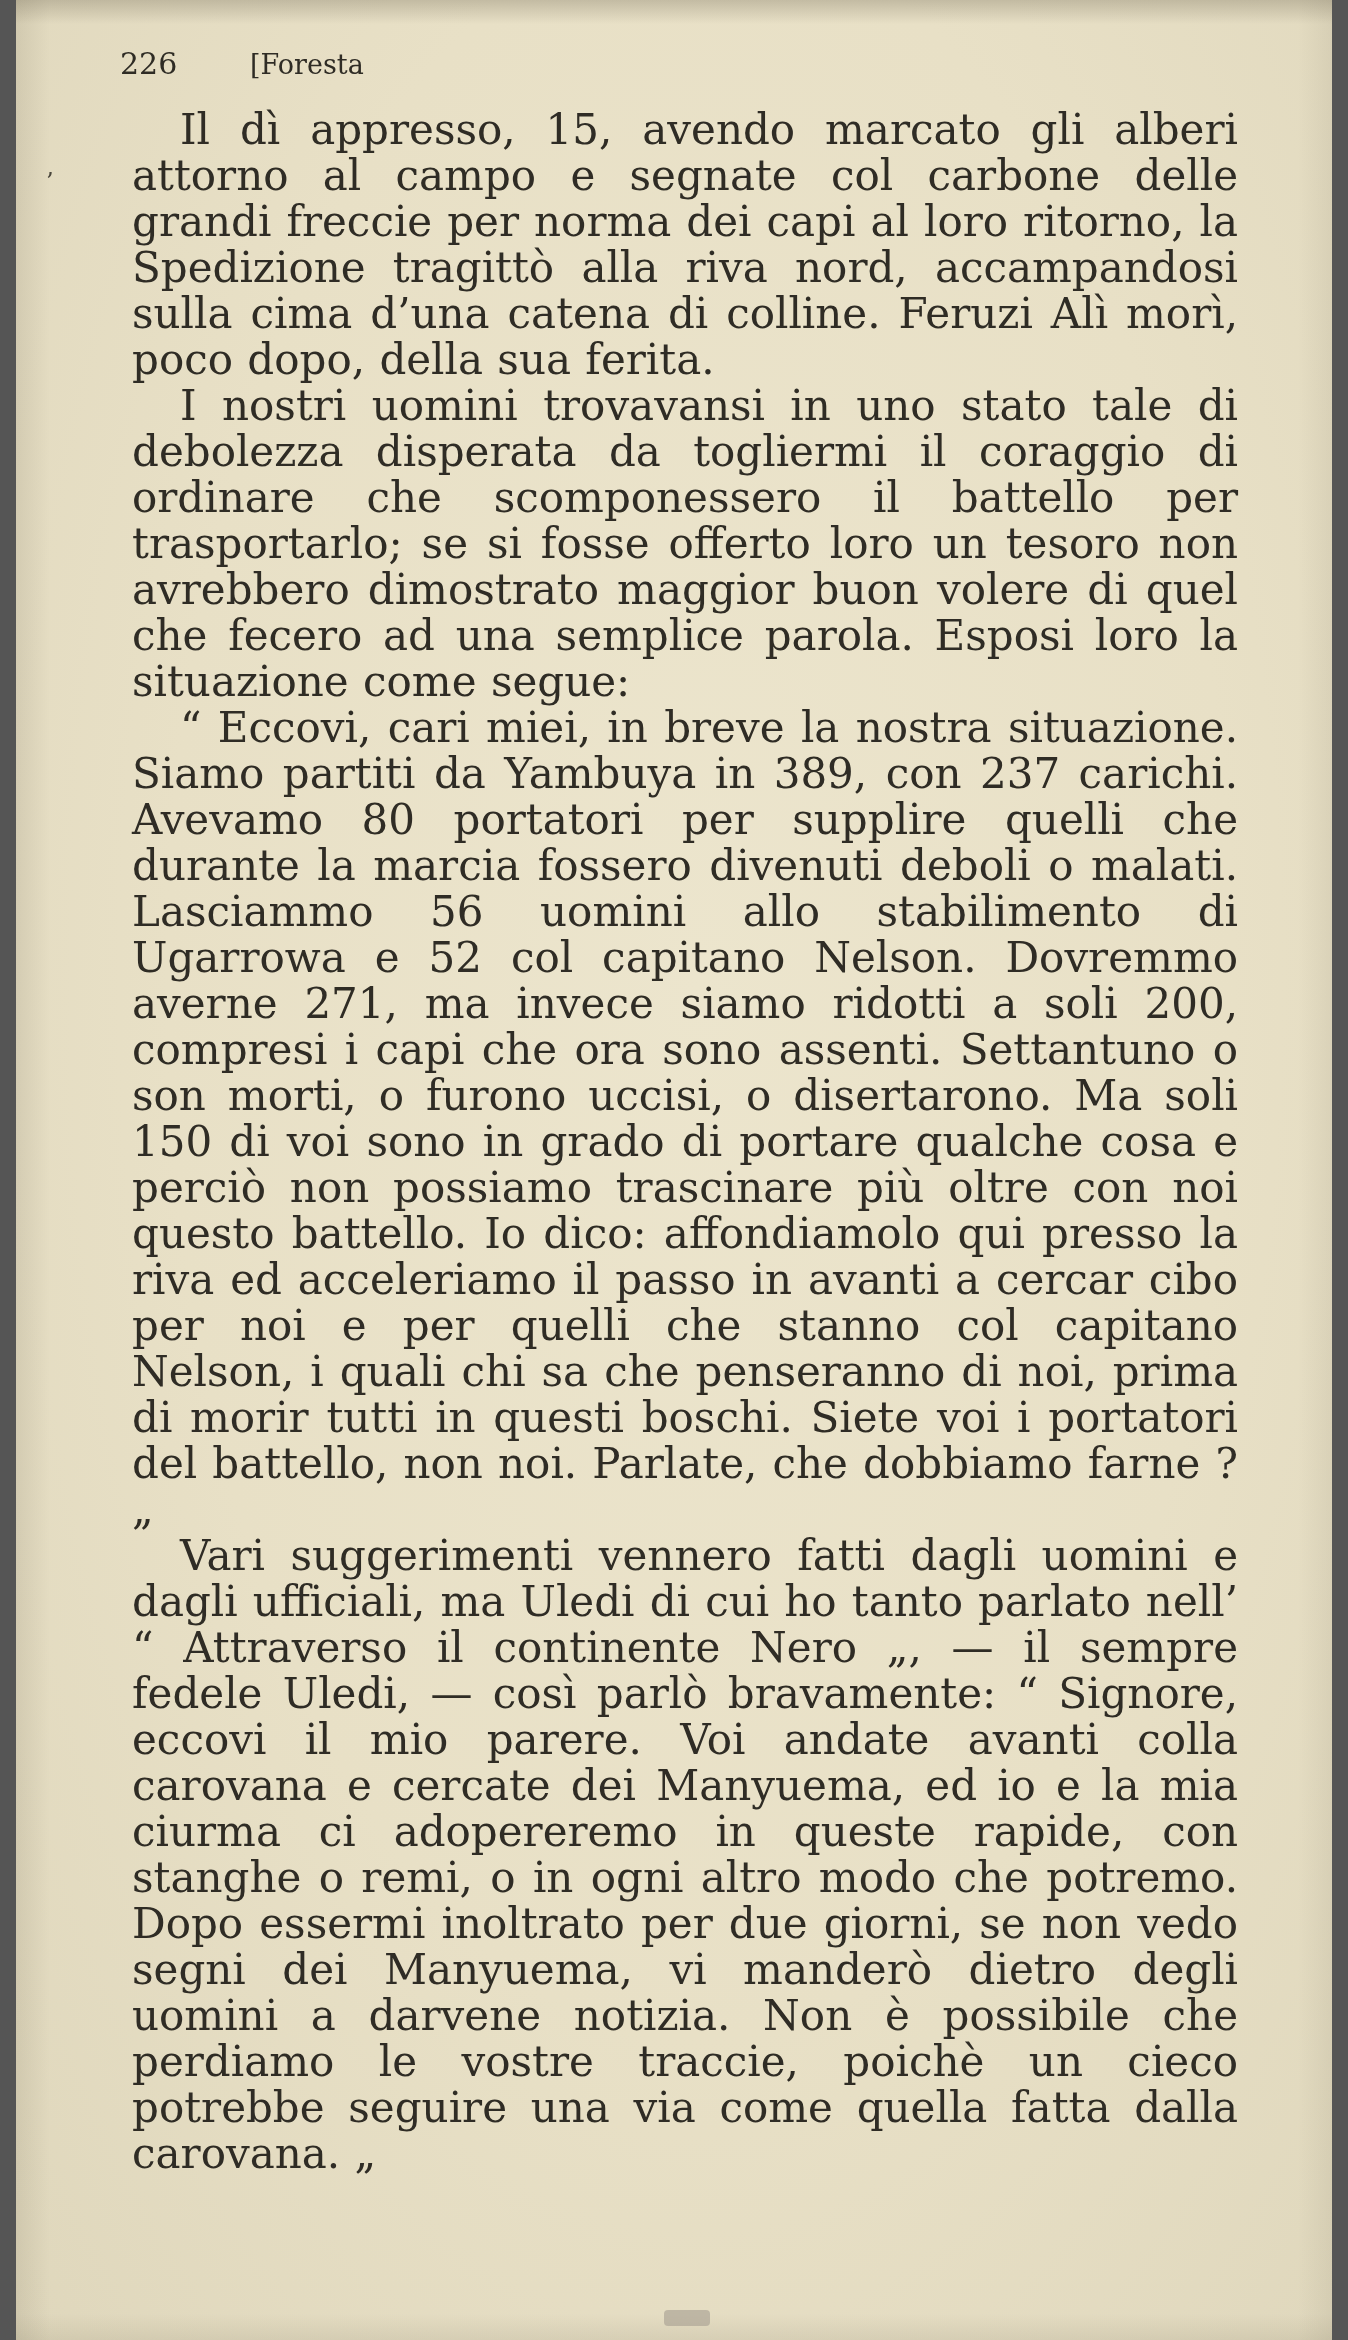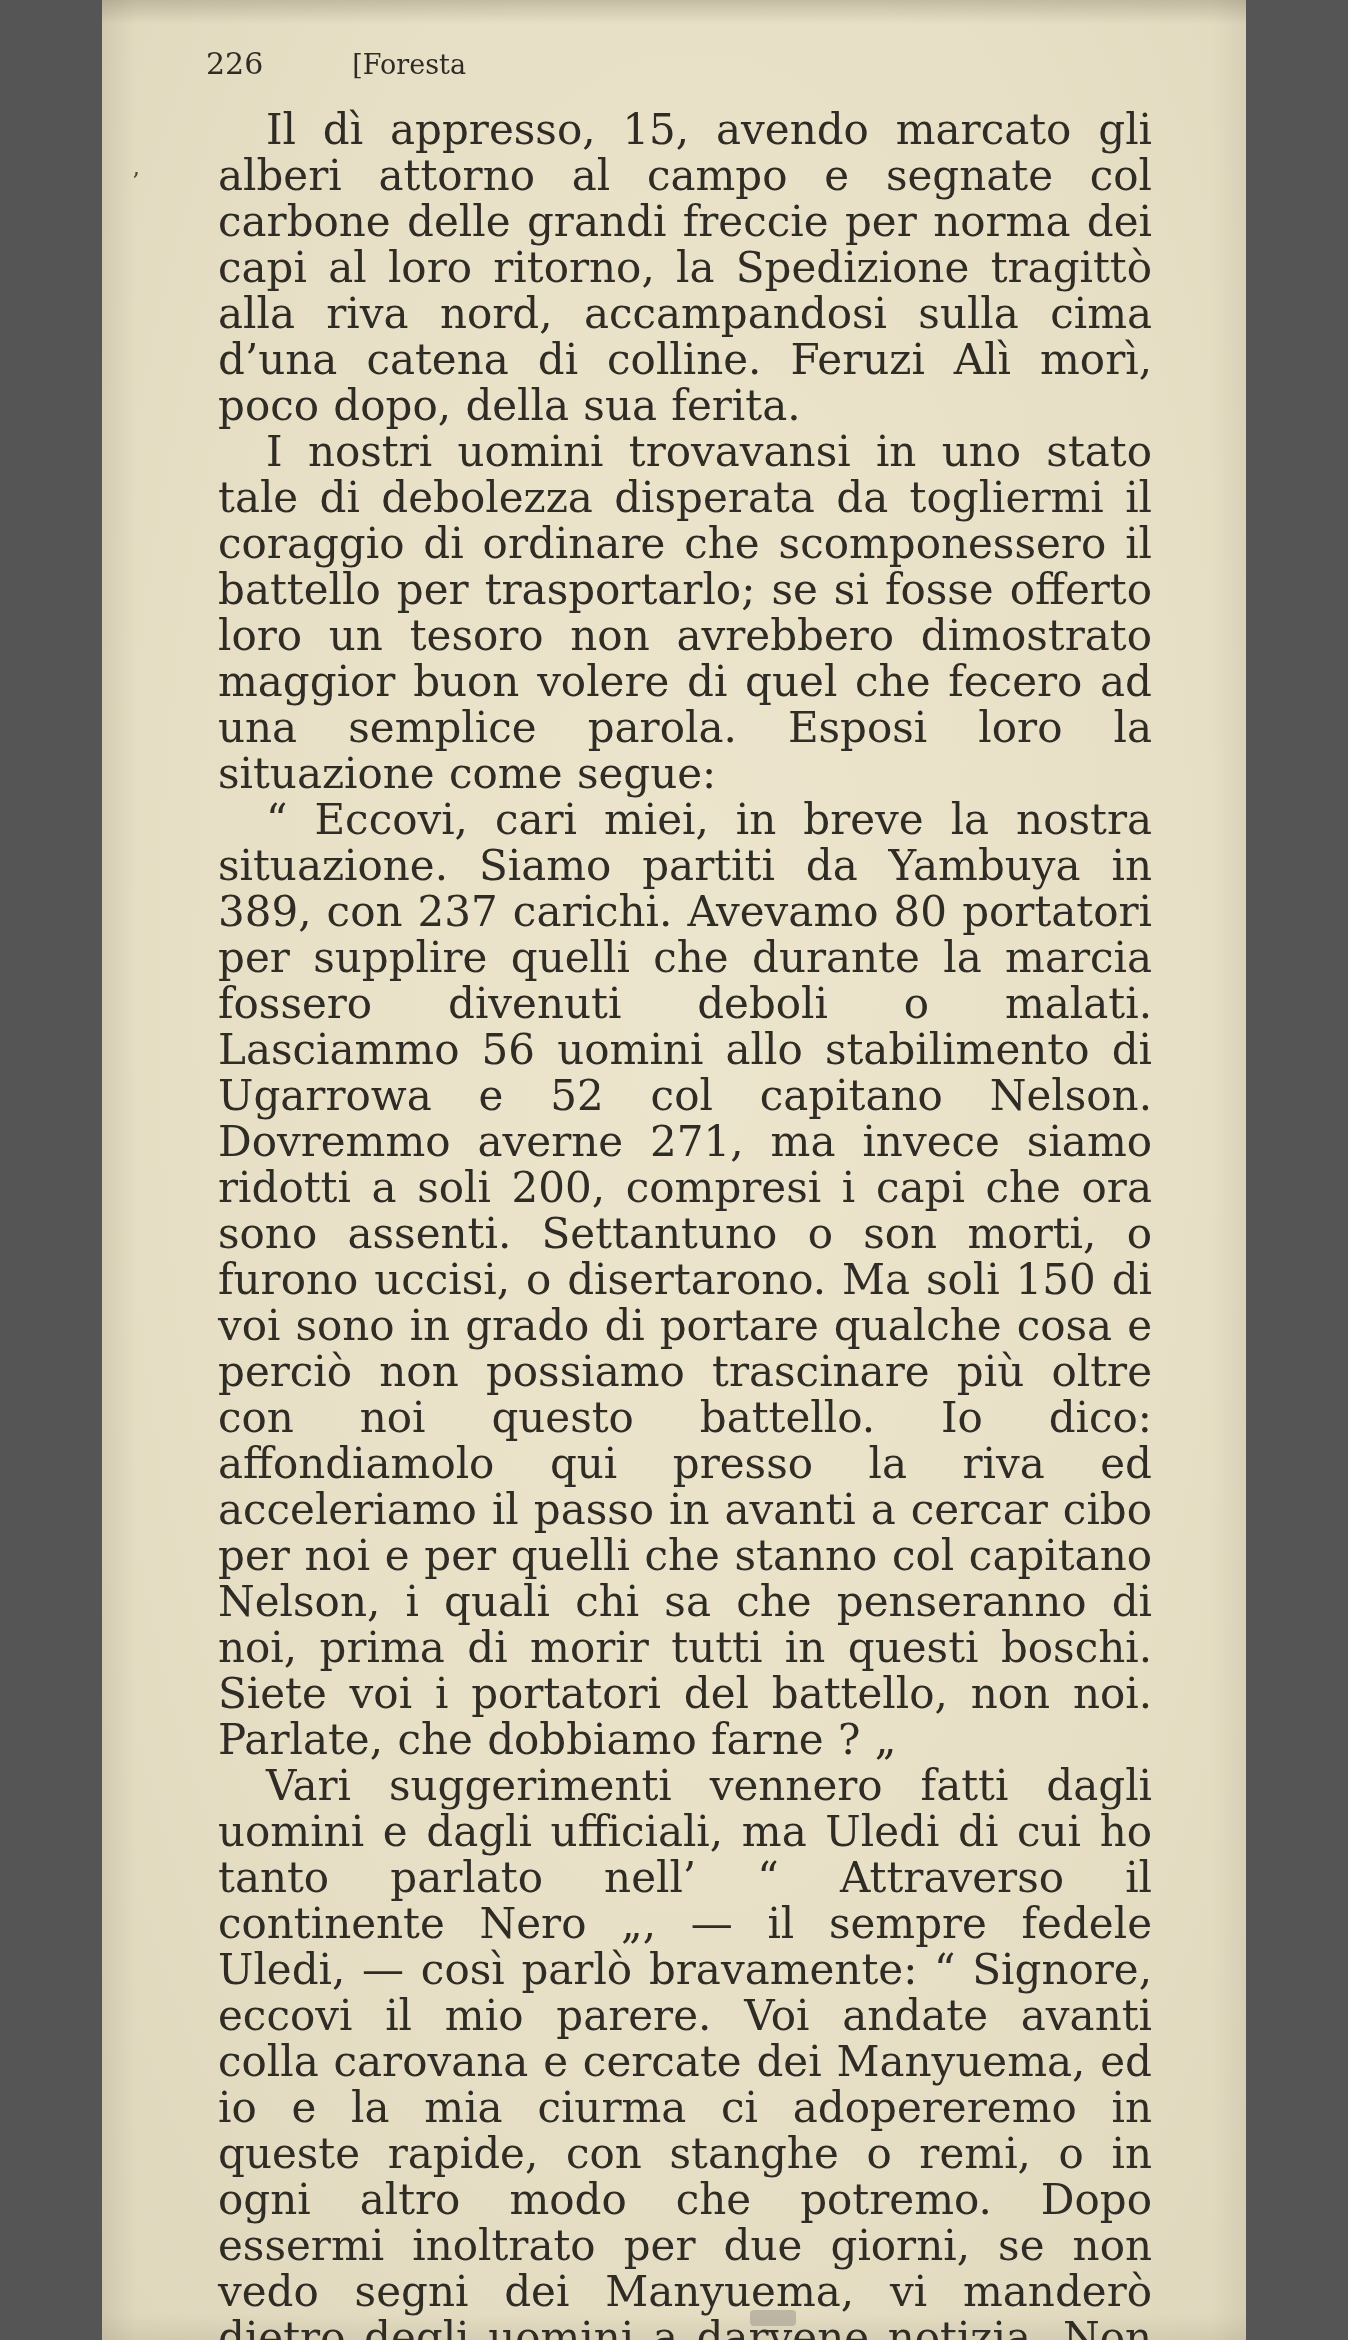"226" .page { width: 1144px -> 1316px }
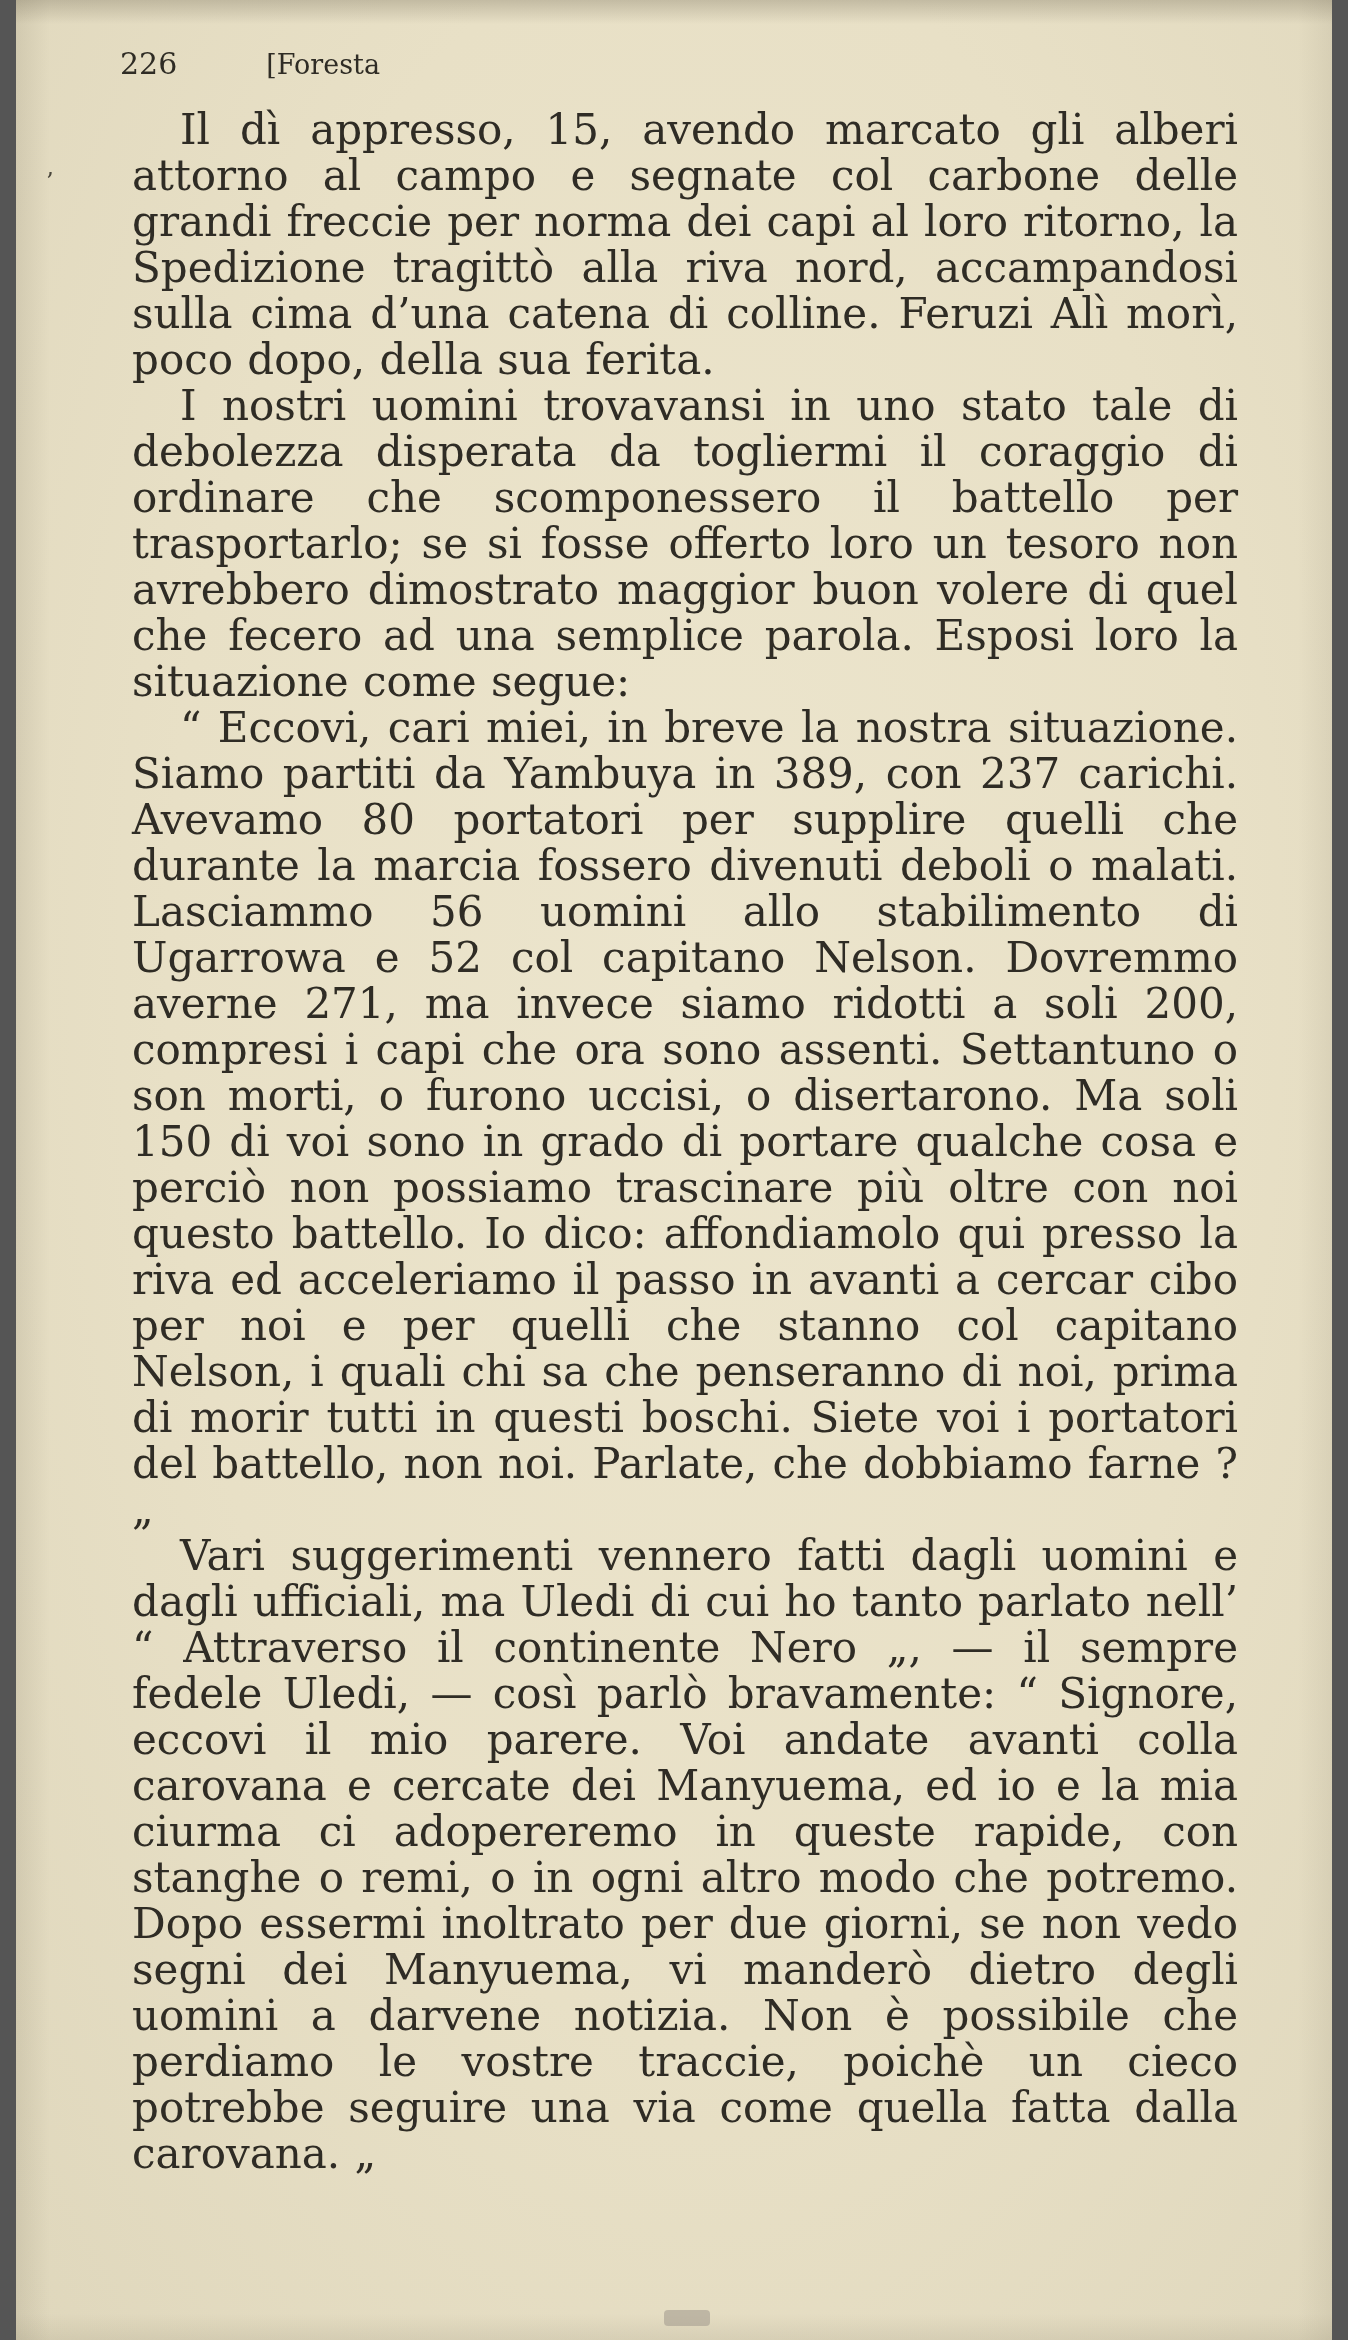"[Foresta" .catchword { text-align: right -> left }
